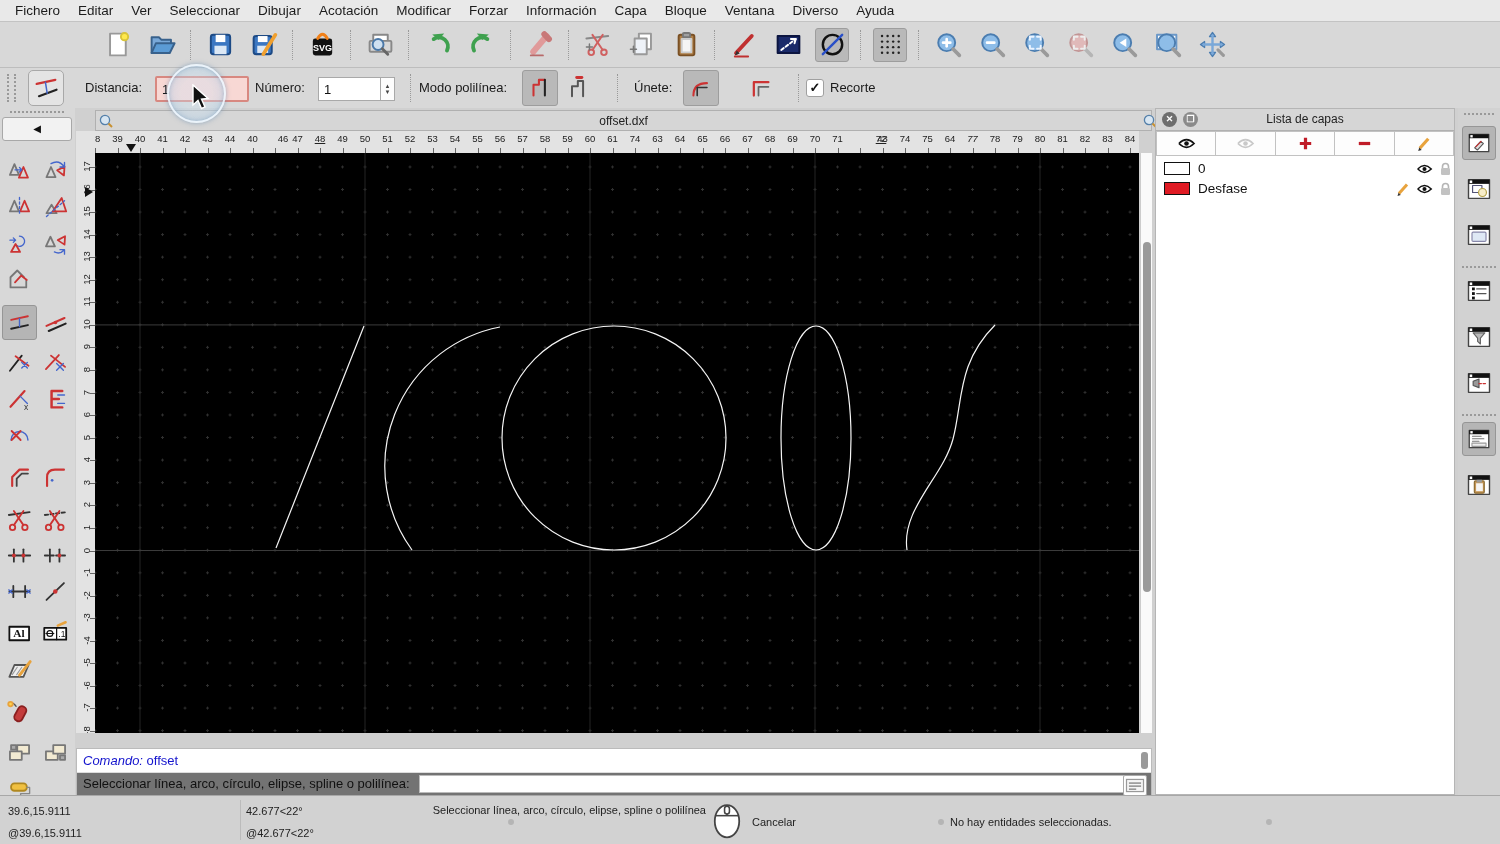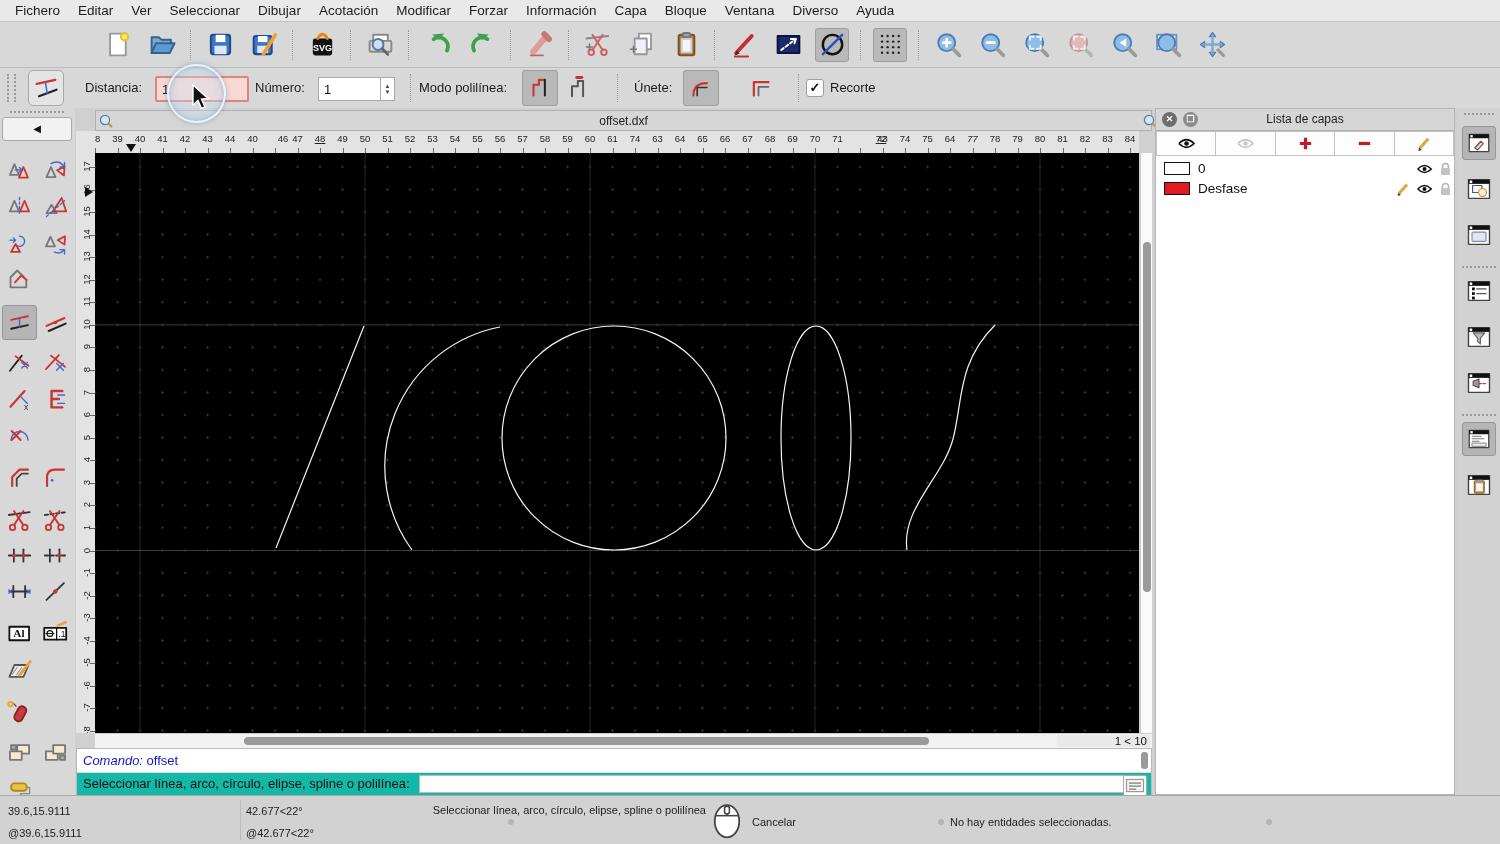"1 < 10" div.hscroll-row { html: <div> <div></div> <div>1 &lt; 10</div> </div> -> none }
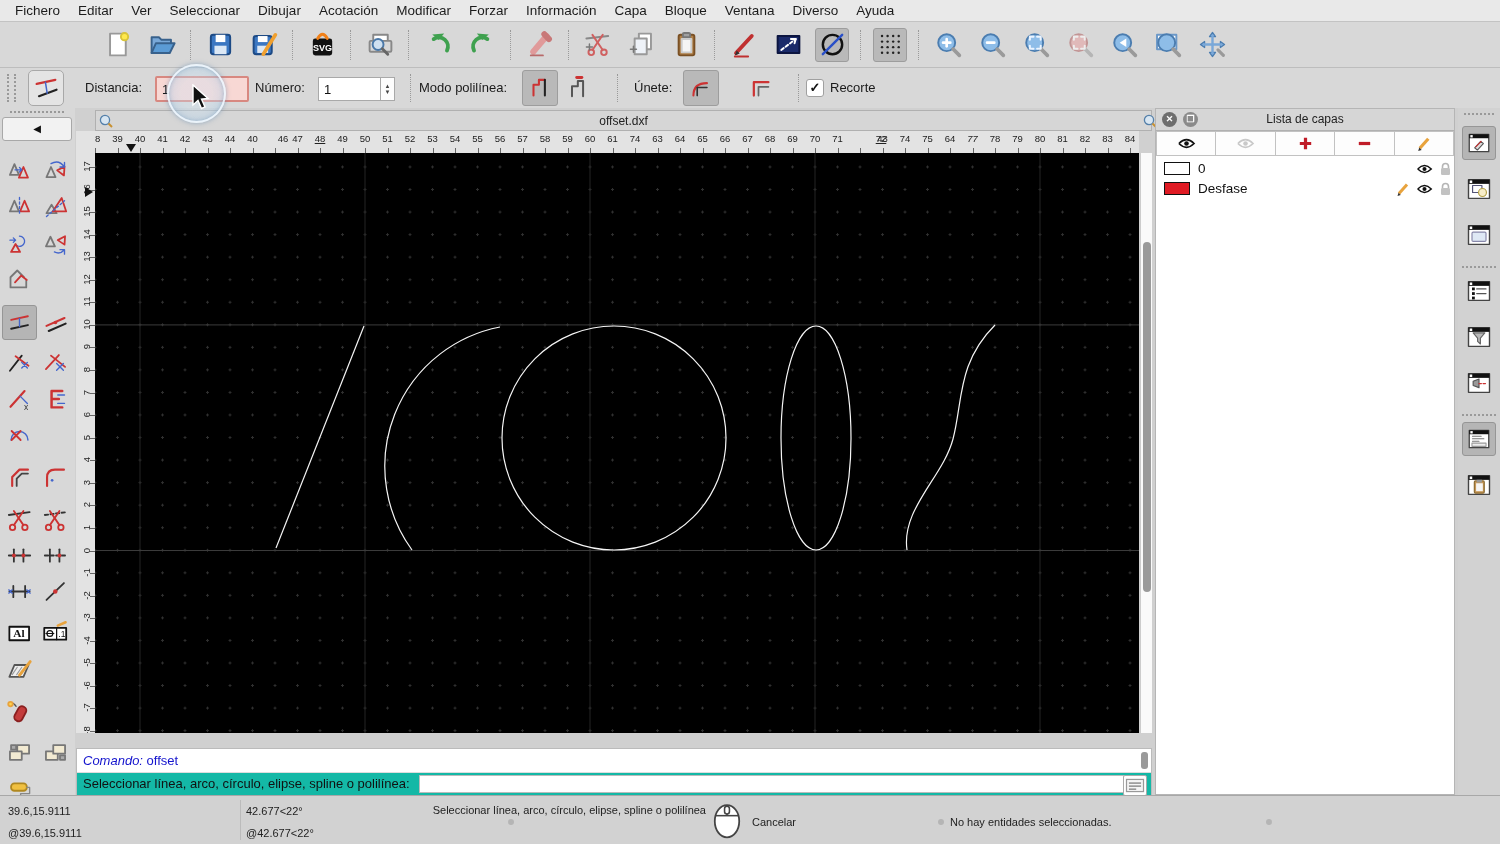"Seleccionar línea, arco, círculo, elipse, spline o polilínea:" .cmd-prompt { background: #14b8a6 -> #737373 }
